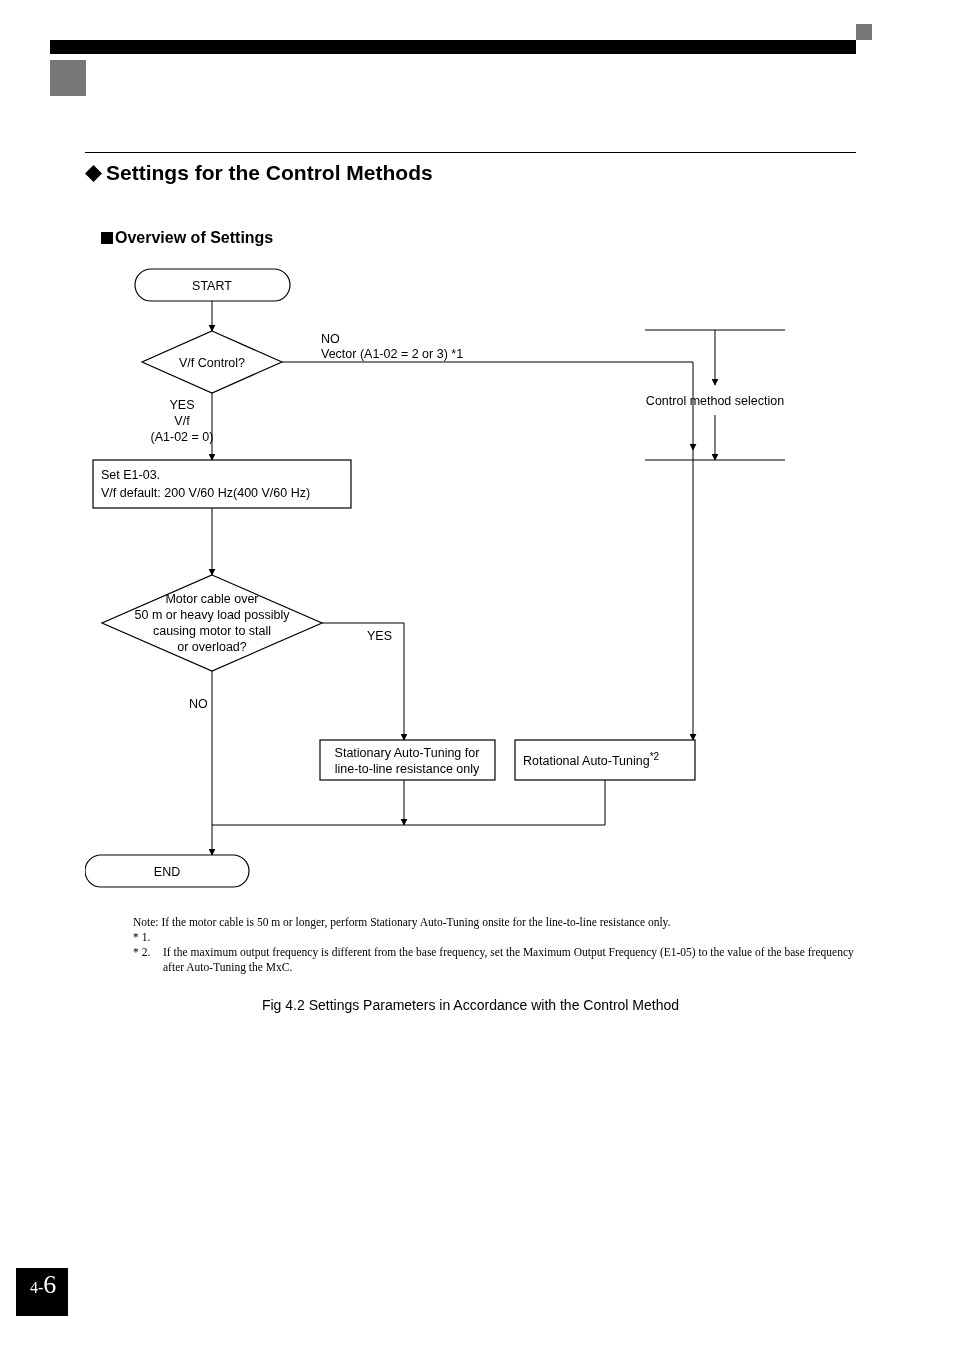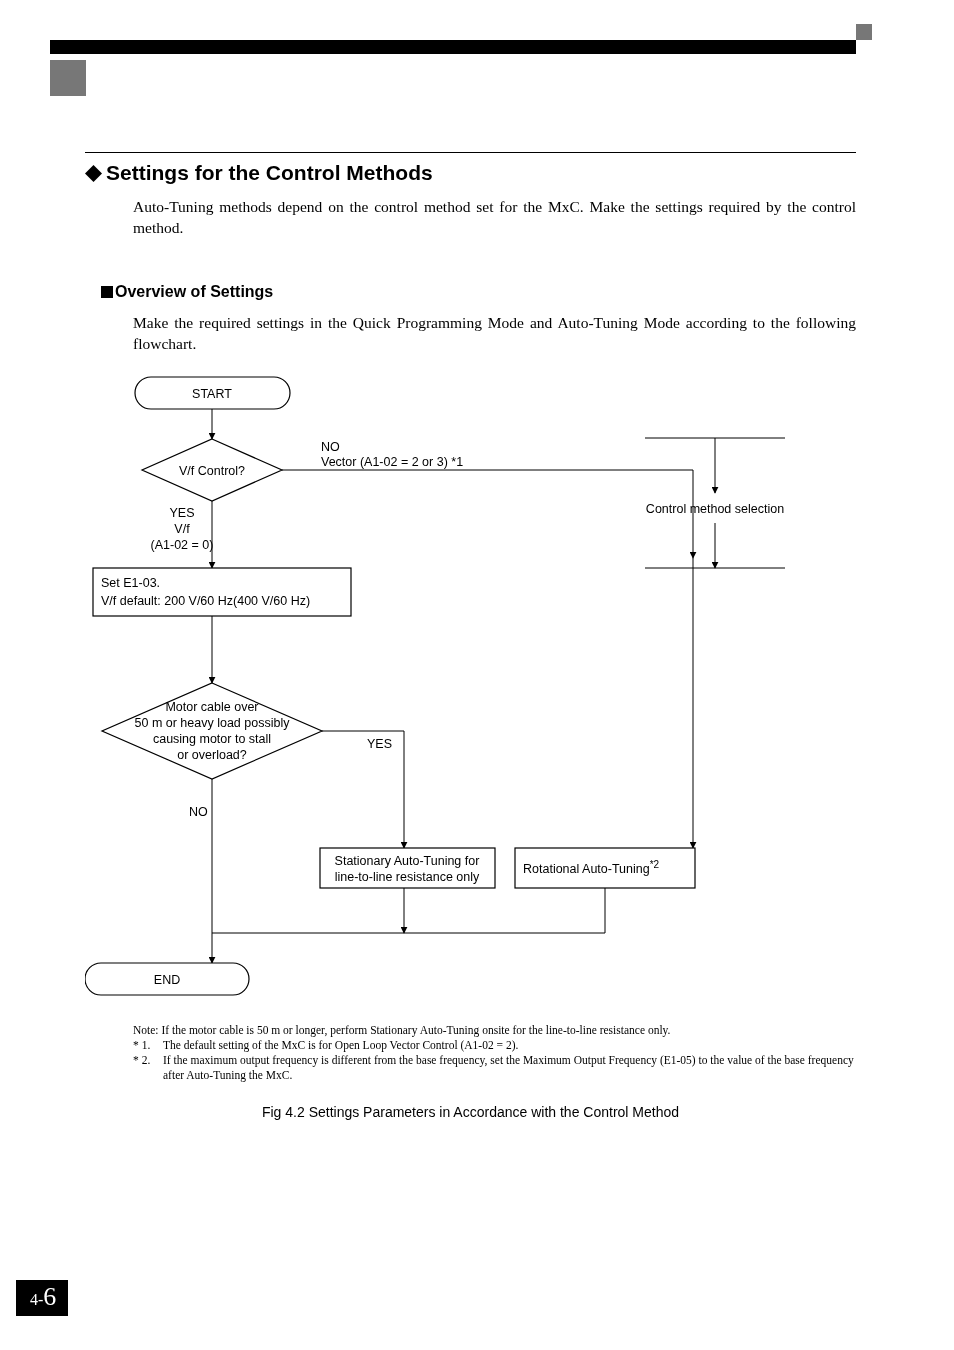"Auto-Tuning methods depend on the" p.body-text { html: <p>Auto-Tuning methods depend on the control method set for the MxC. Make the settings required by the control method.</p> -> none }
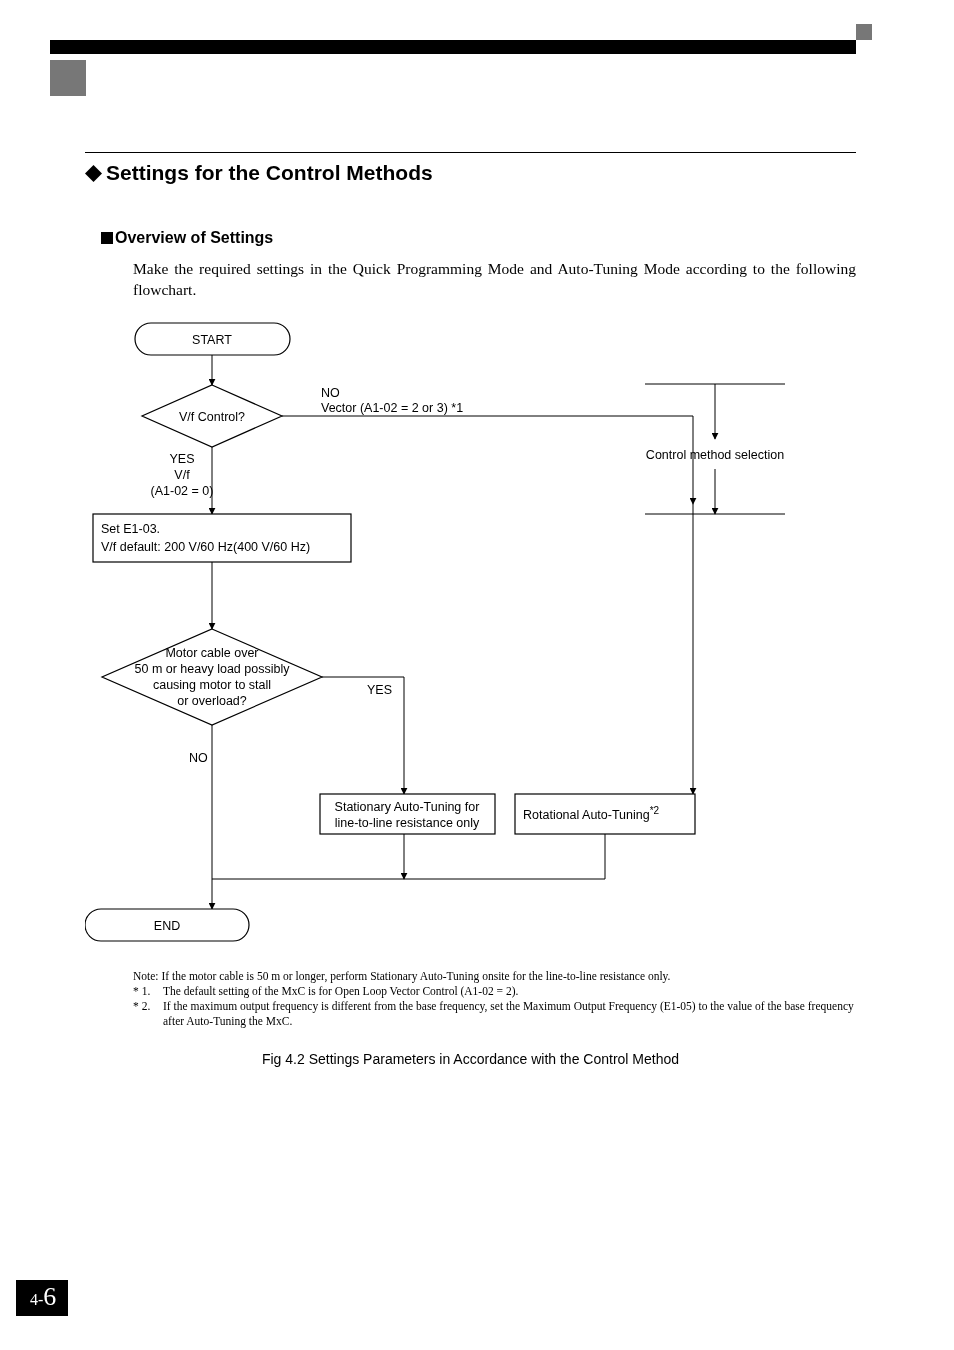"Make the required settings in" p.body-text { html: <p>Make the required settings in the Quick Programming Mode and Auto-Tuning Mode according to the following flowchart.</p> -> none }
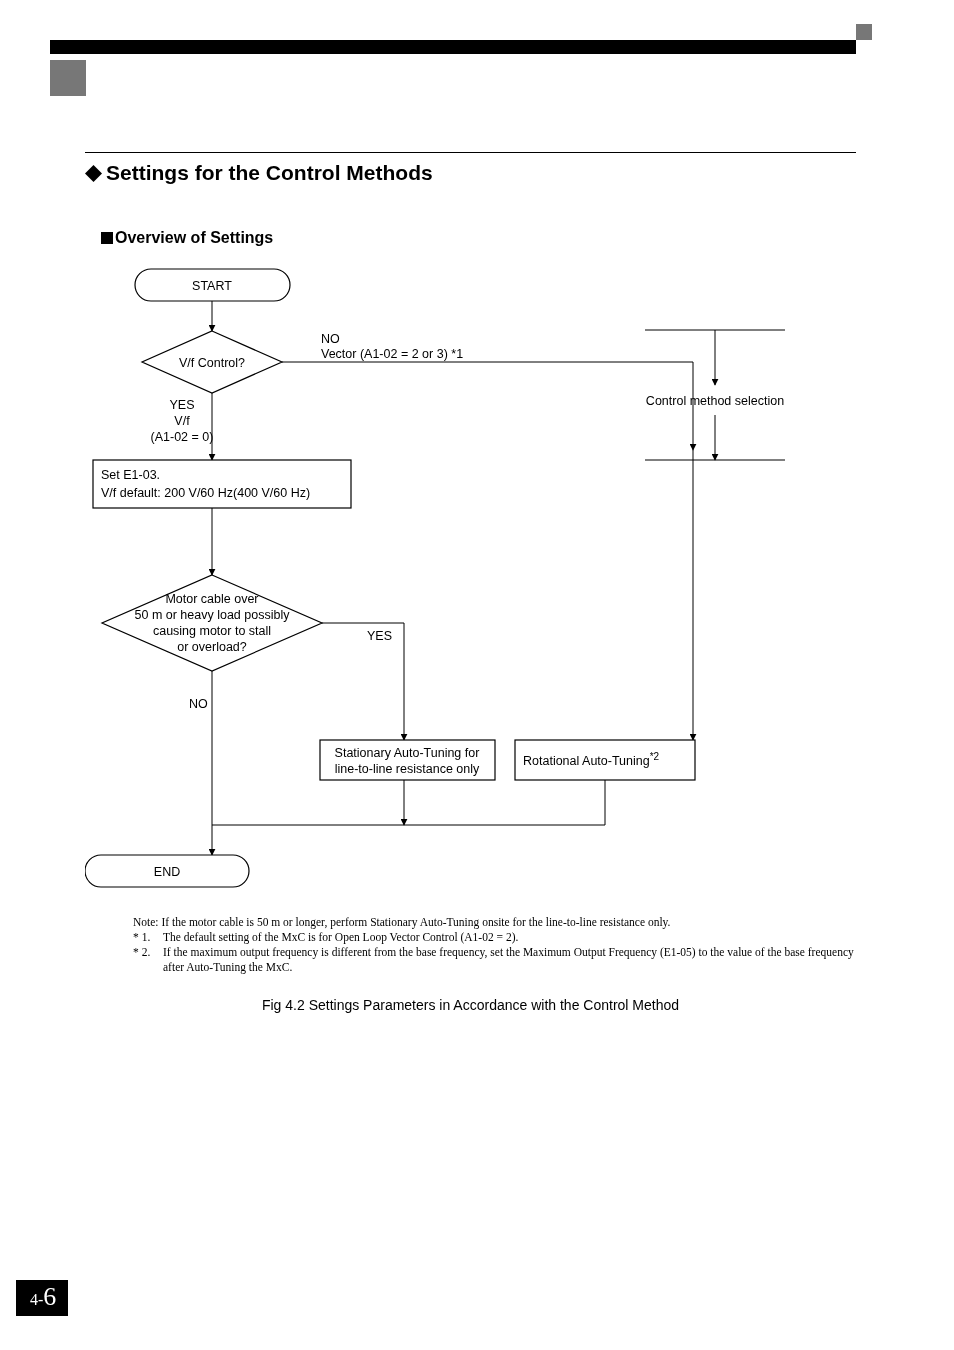"The default setting of the" div { html: <div>The default setting of the MxC is for Open Loop Vector Control (A1-02 = 2).</div> -> none }
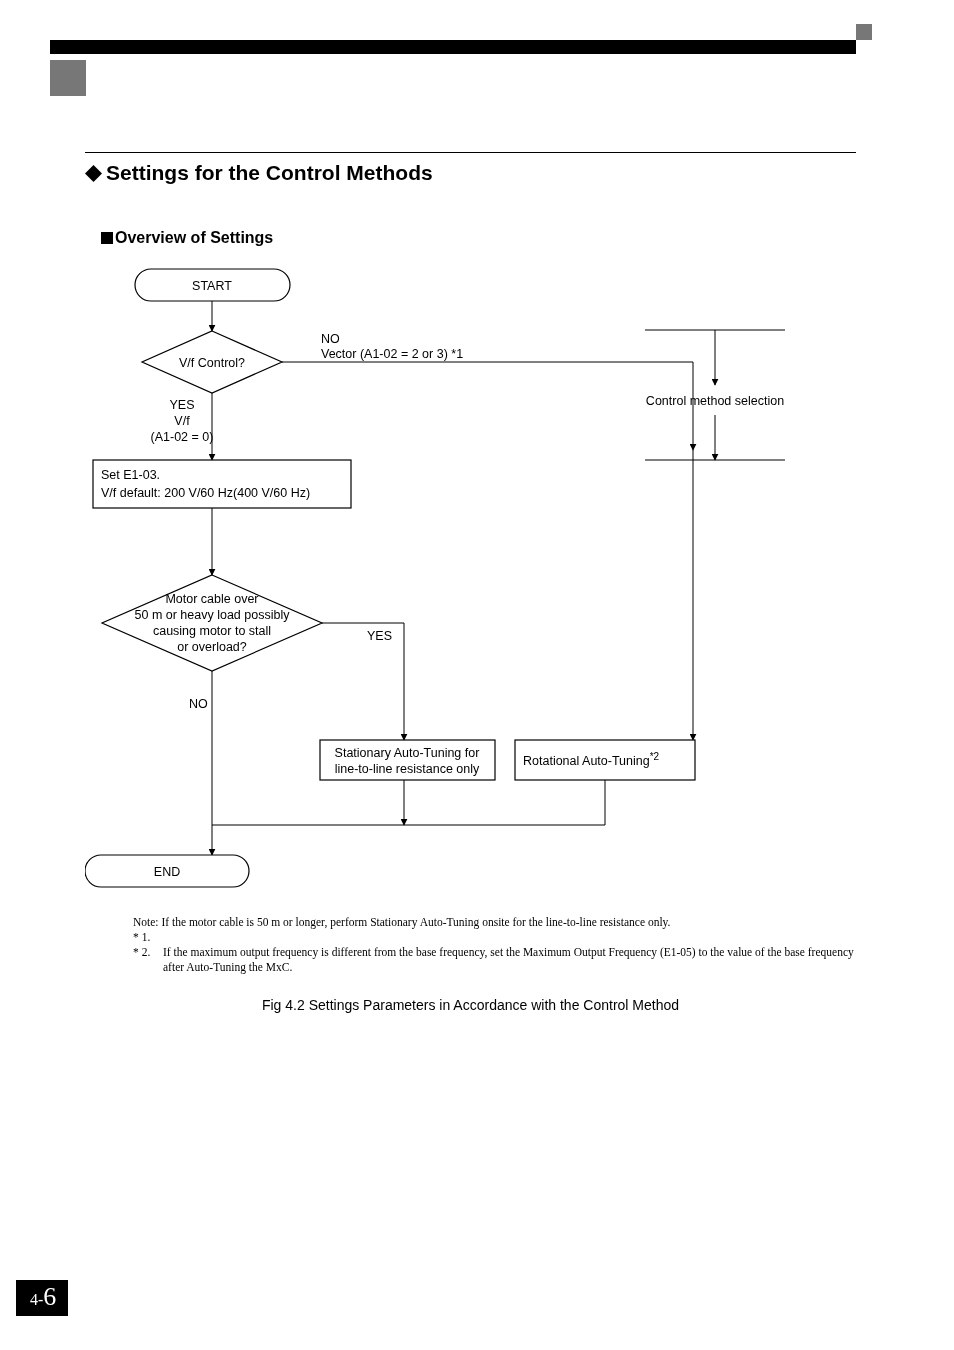"4-6" .page-num { padding: 2px 12px 4px 14px -> 2px 12px 16px 14px }
